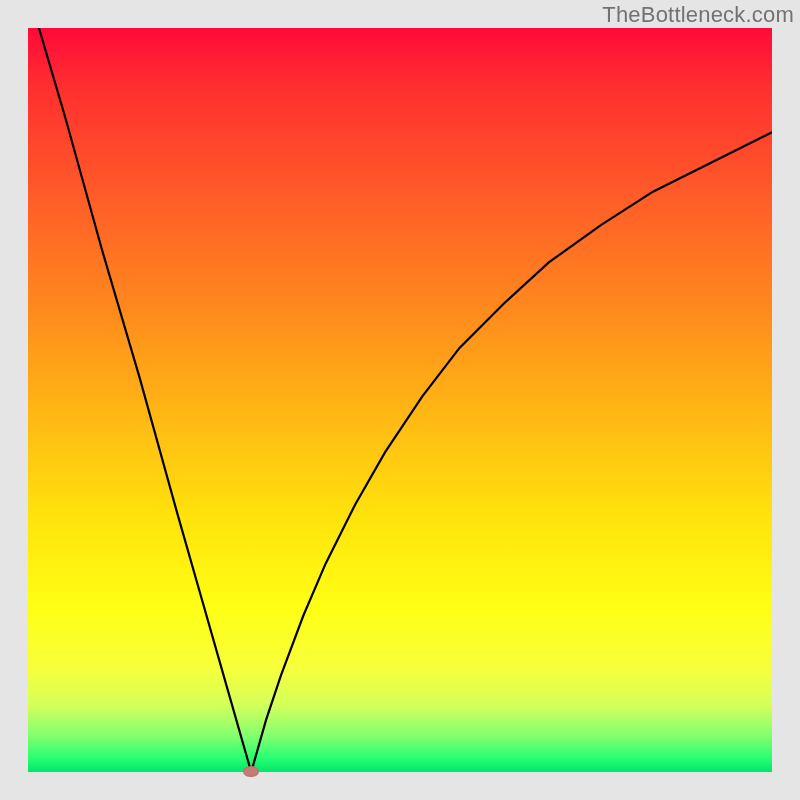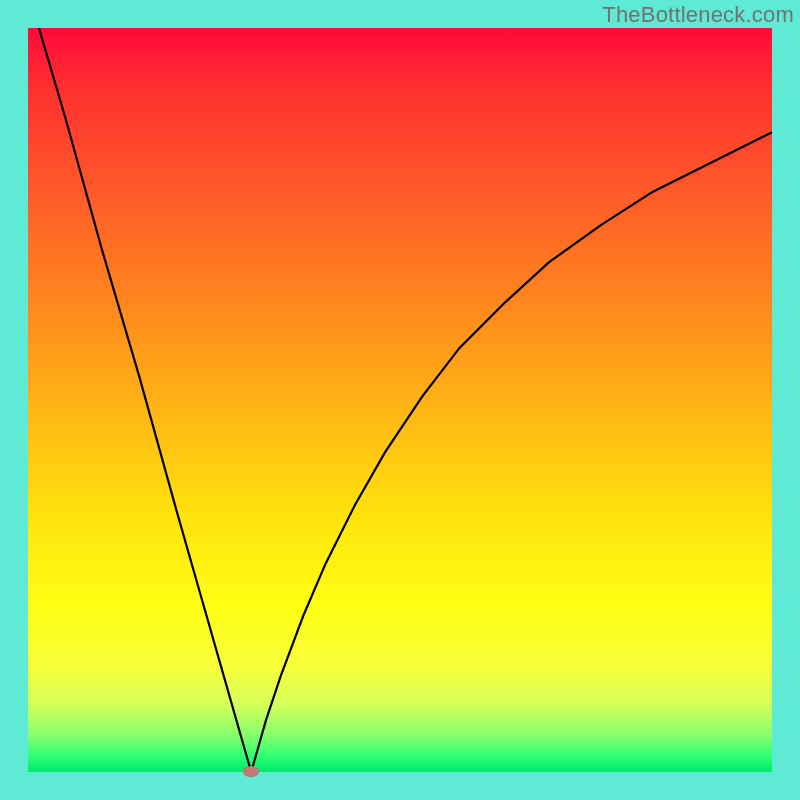"TheBottleneck.com" .frame { background: #5eead4 -> #e5e5e5 }
